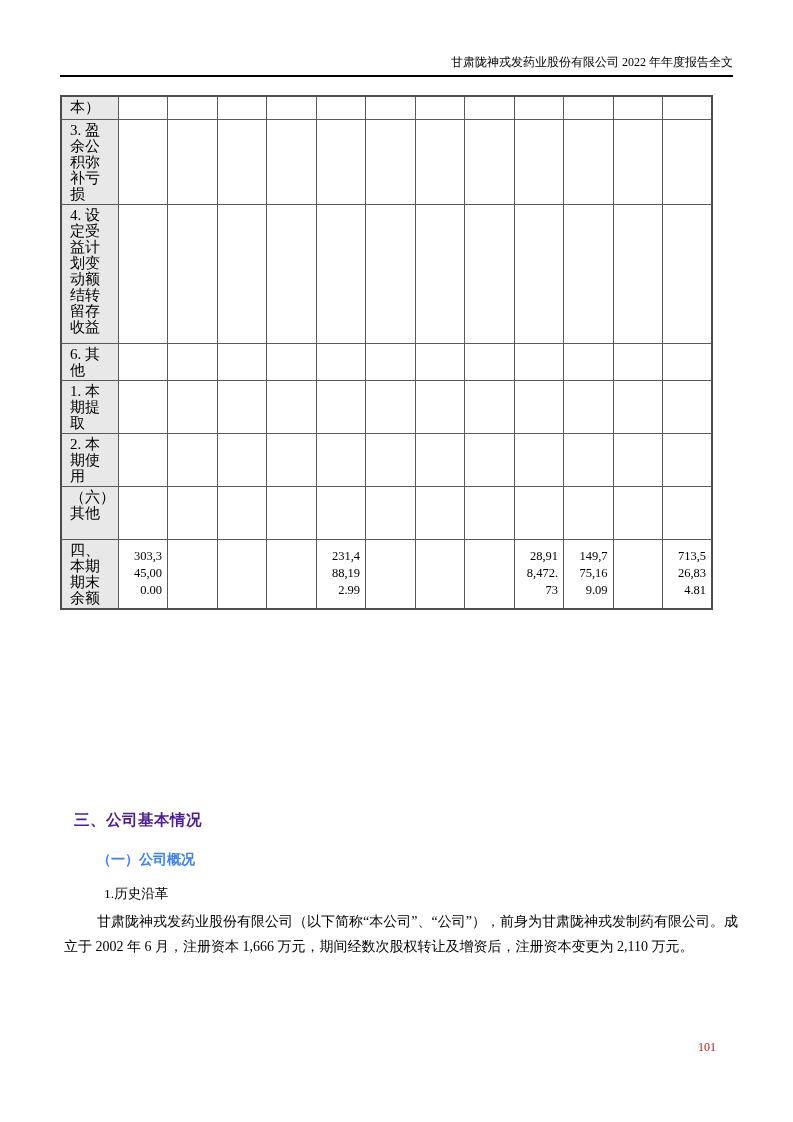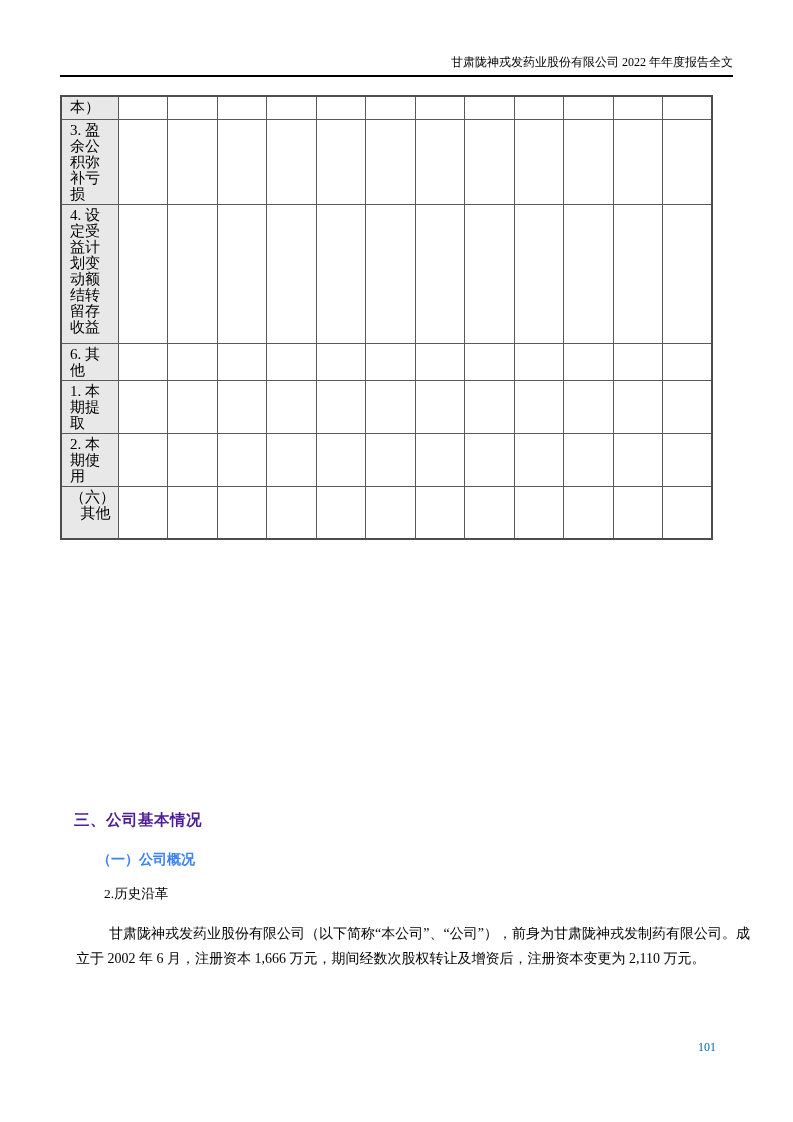"（六）其他" tr { text-align: right -> none }
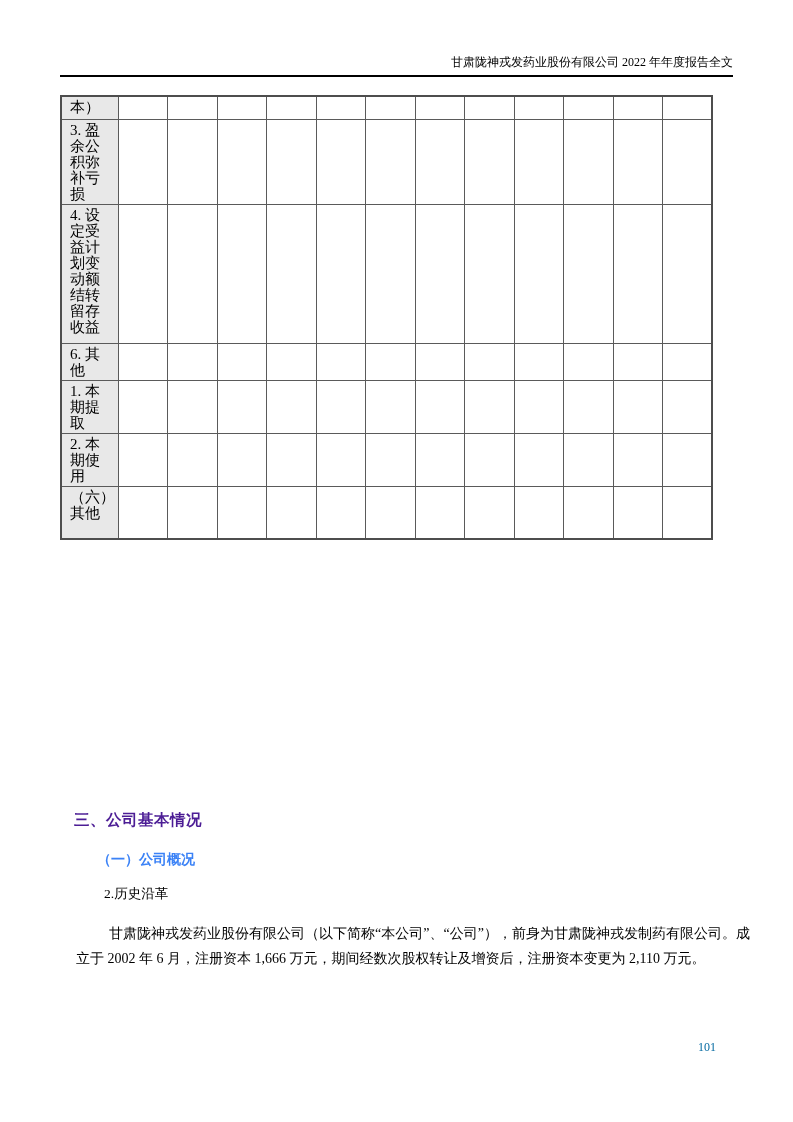"四、本期期末余额" tr { html: none -> <tr> <td>四、本期期末余额</td> <td>303,345,000.00</td> <td></td> <td></td> <td></td> <td>231,488,192.99</td> <td></td> <td></td> <td></td> <td>28,918,472.73</td> <td>149,775,169.09</td> <td></td> <td>713,526,834.81</td> </tr> }
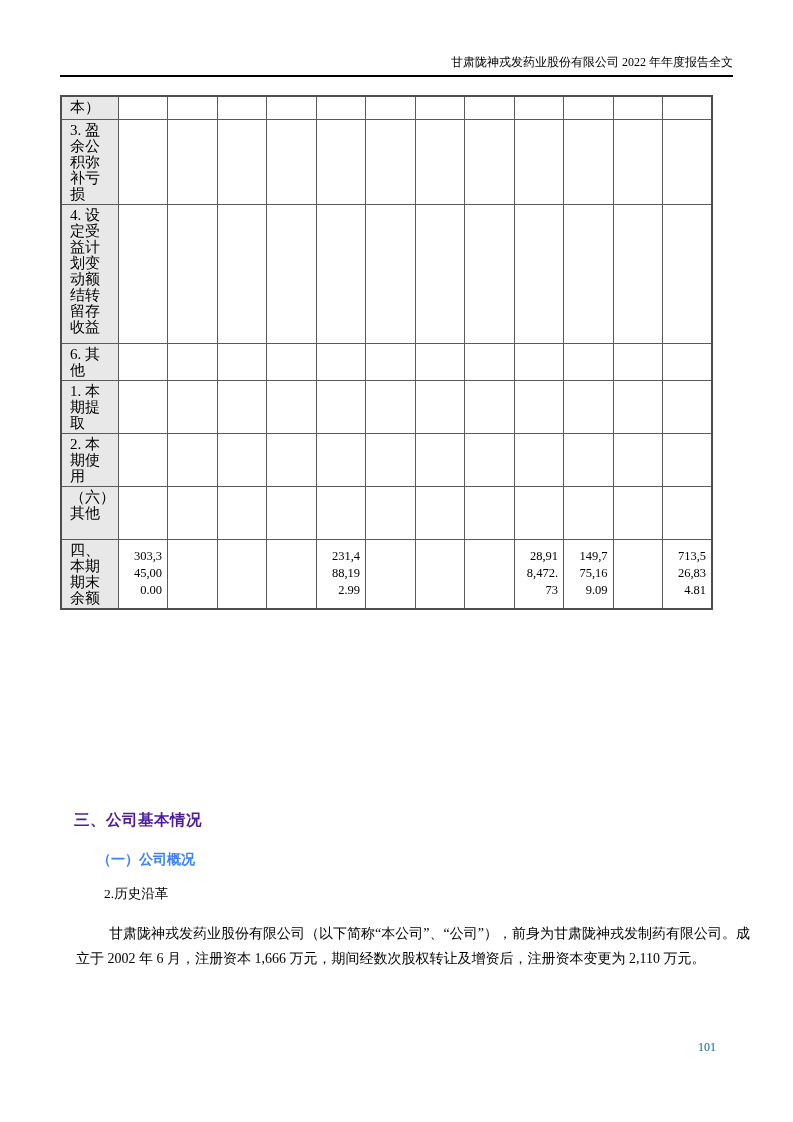"2.历史沿革" h3.h3 { text: 2 -> 1 }
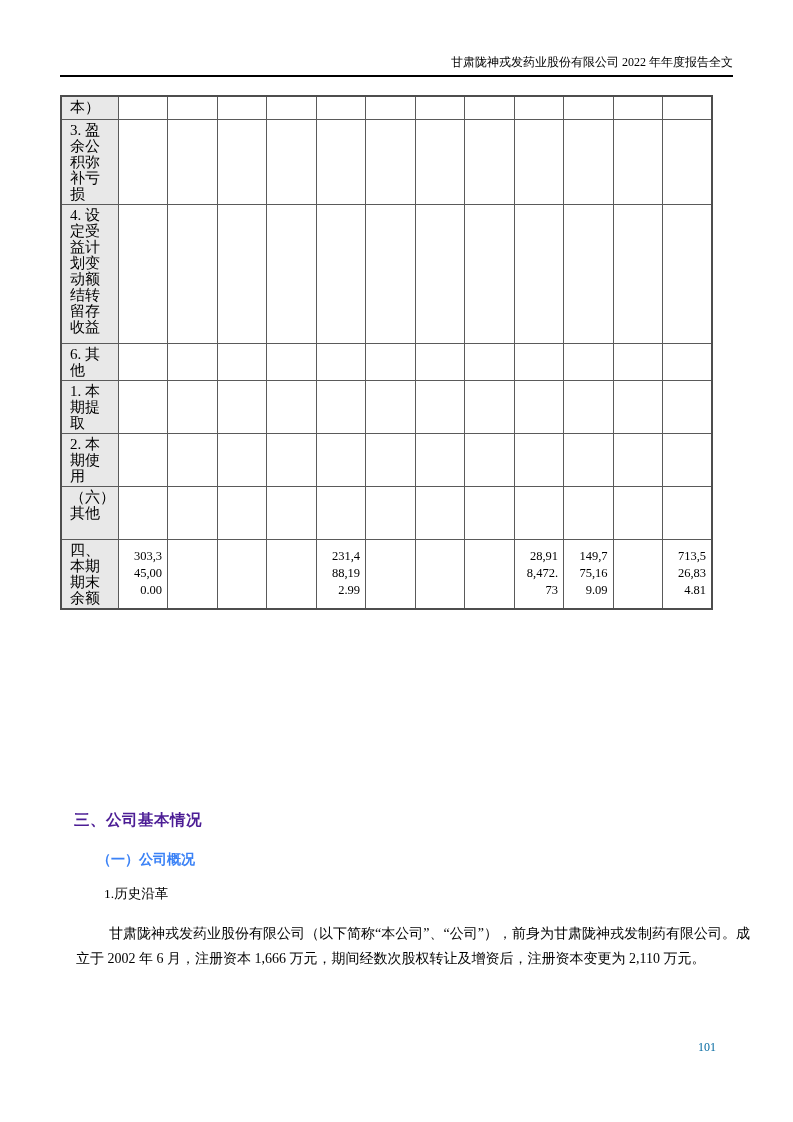"甘肃陇神戎发药业股份有限公司（以下简称“本公司”、“公司”），前身为甘肃陇神戎发" .body-paragraph { margin: 16px -> 4px }
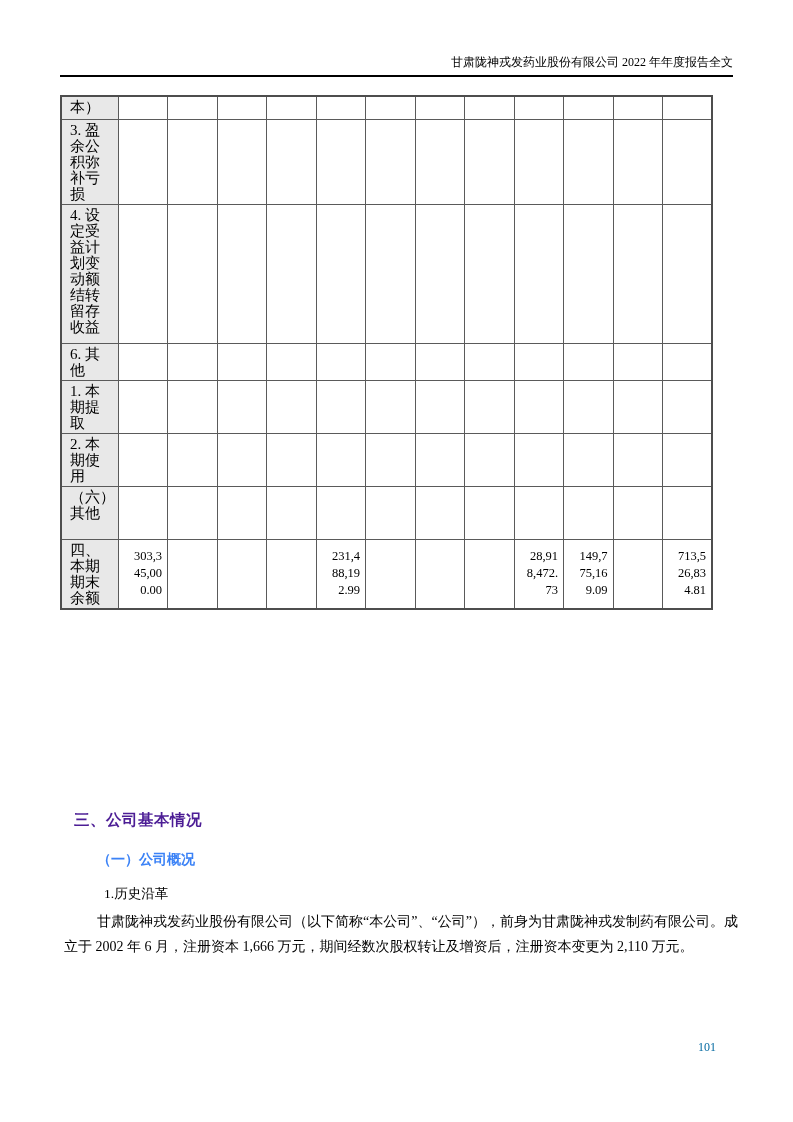"101" .page-number { color: #0369a1 -> #b91c1c }
